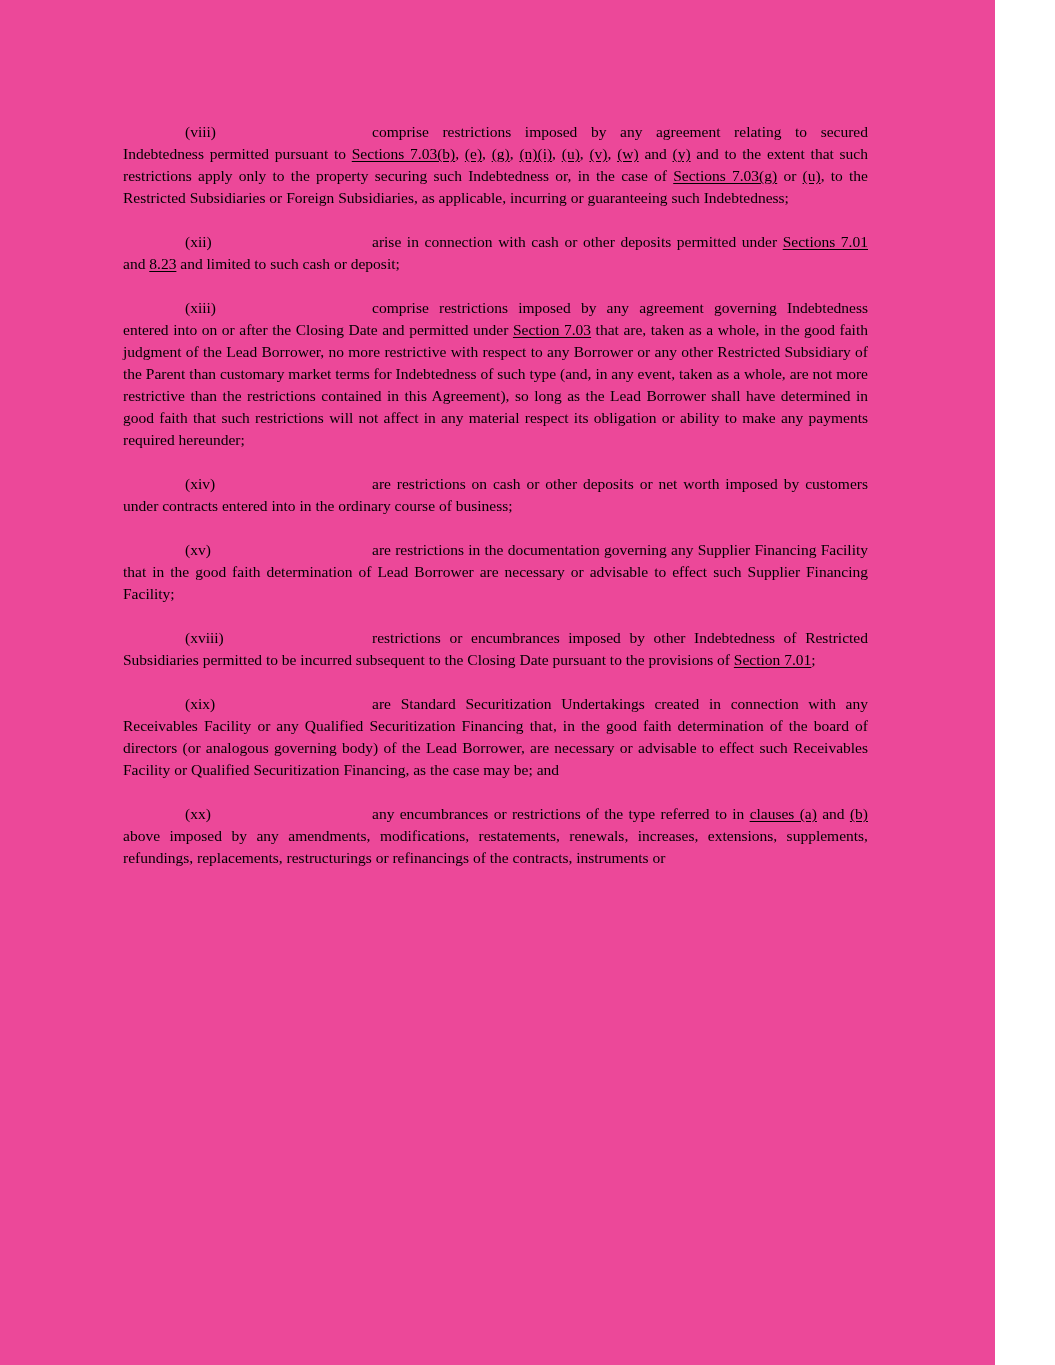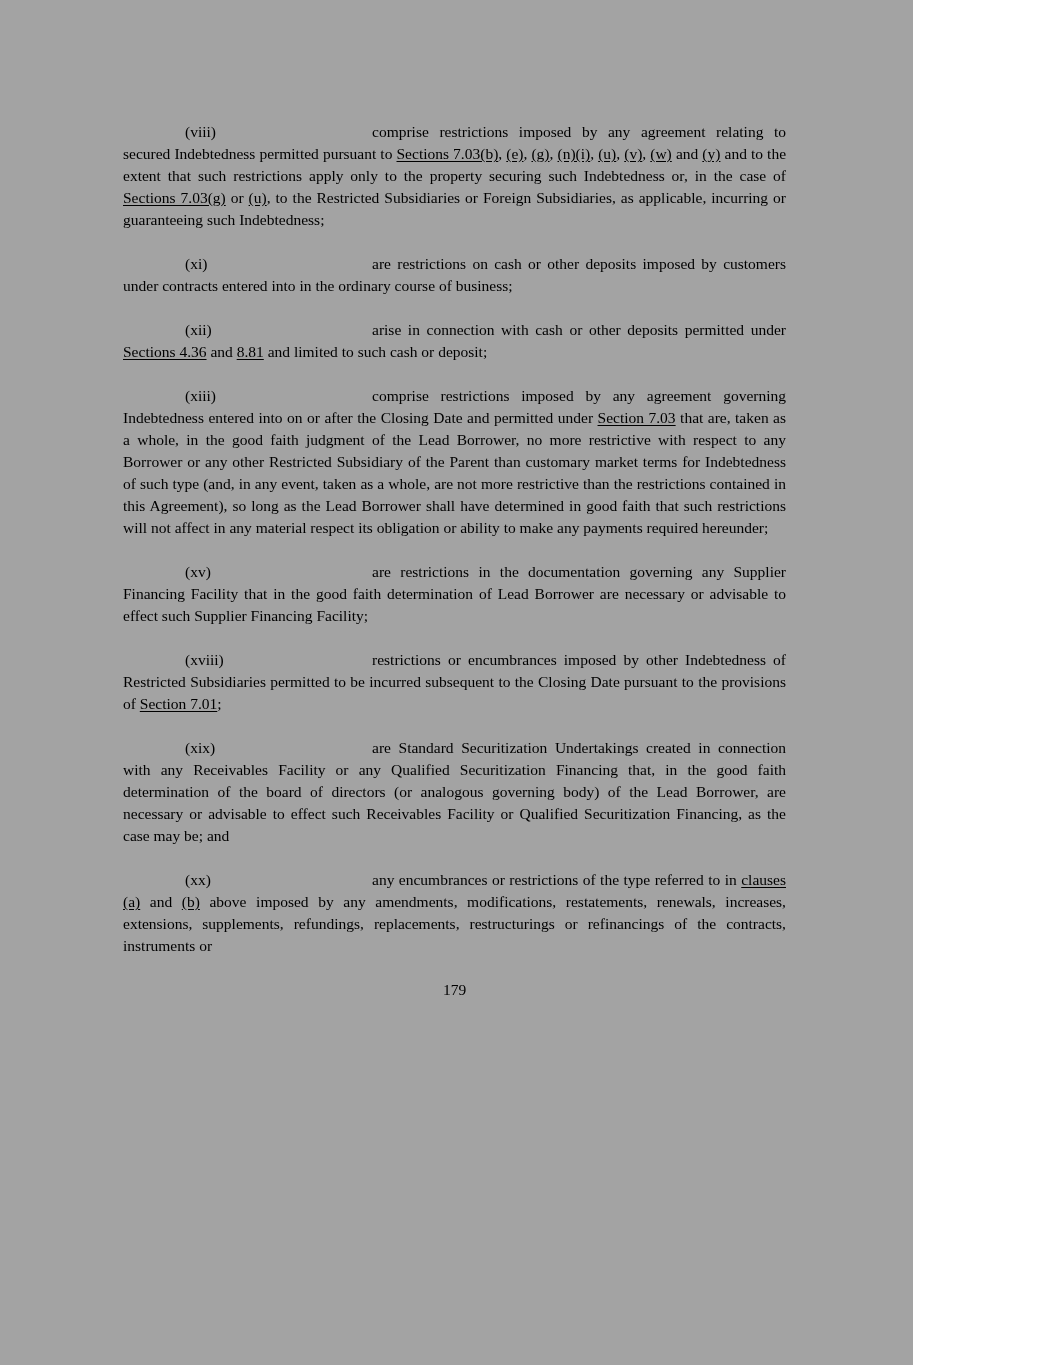"(viii) comprise restrictions imposed by" .page { background: #a3a3a3 -> #ec4899; width: 913px -> 995px }
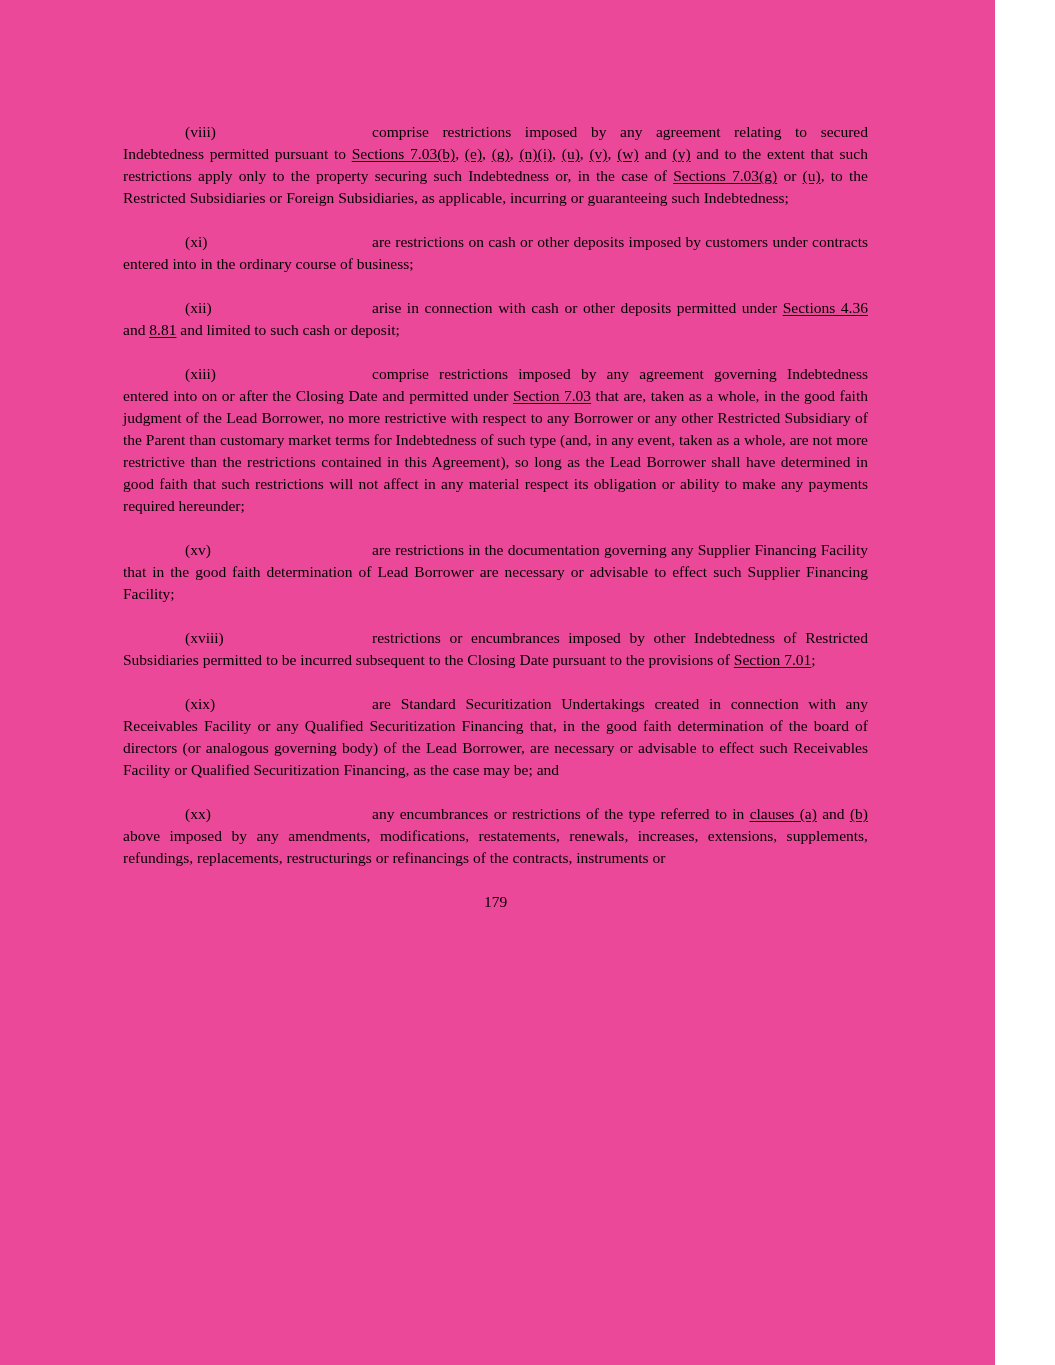"(xi) are restrictions on cash" p.clause { html: <p><span><span>(xi)</span></span>are restrictions on cash or other deposits imposed by customers under contracts entered into in the ordinary course of business;</p> -> none }
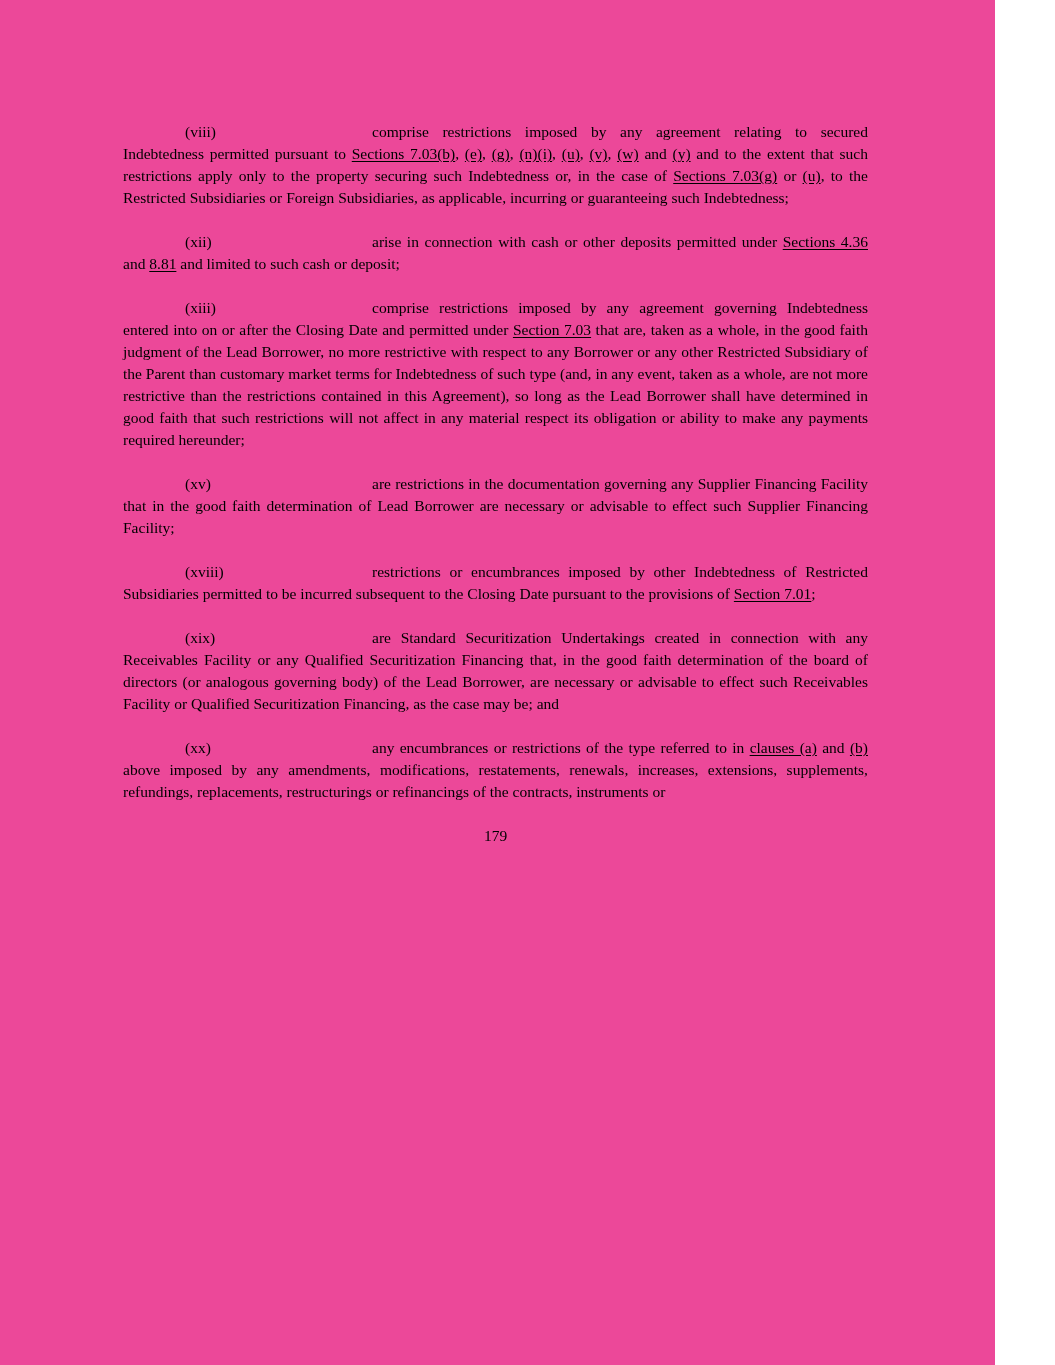"Sections 4.36" span.uline { text: 4.36 -> 7.01 }
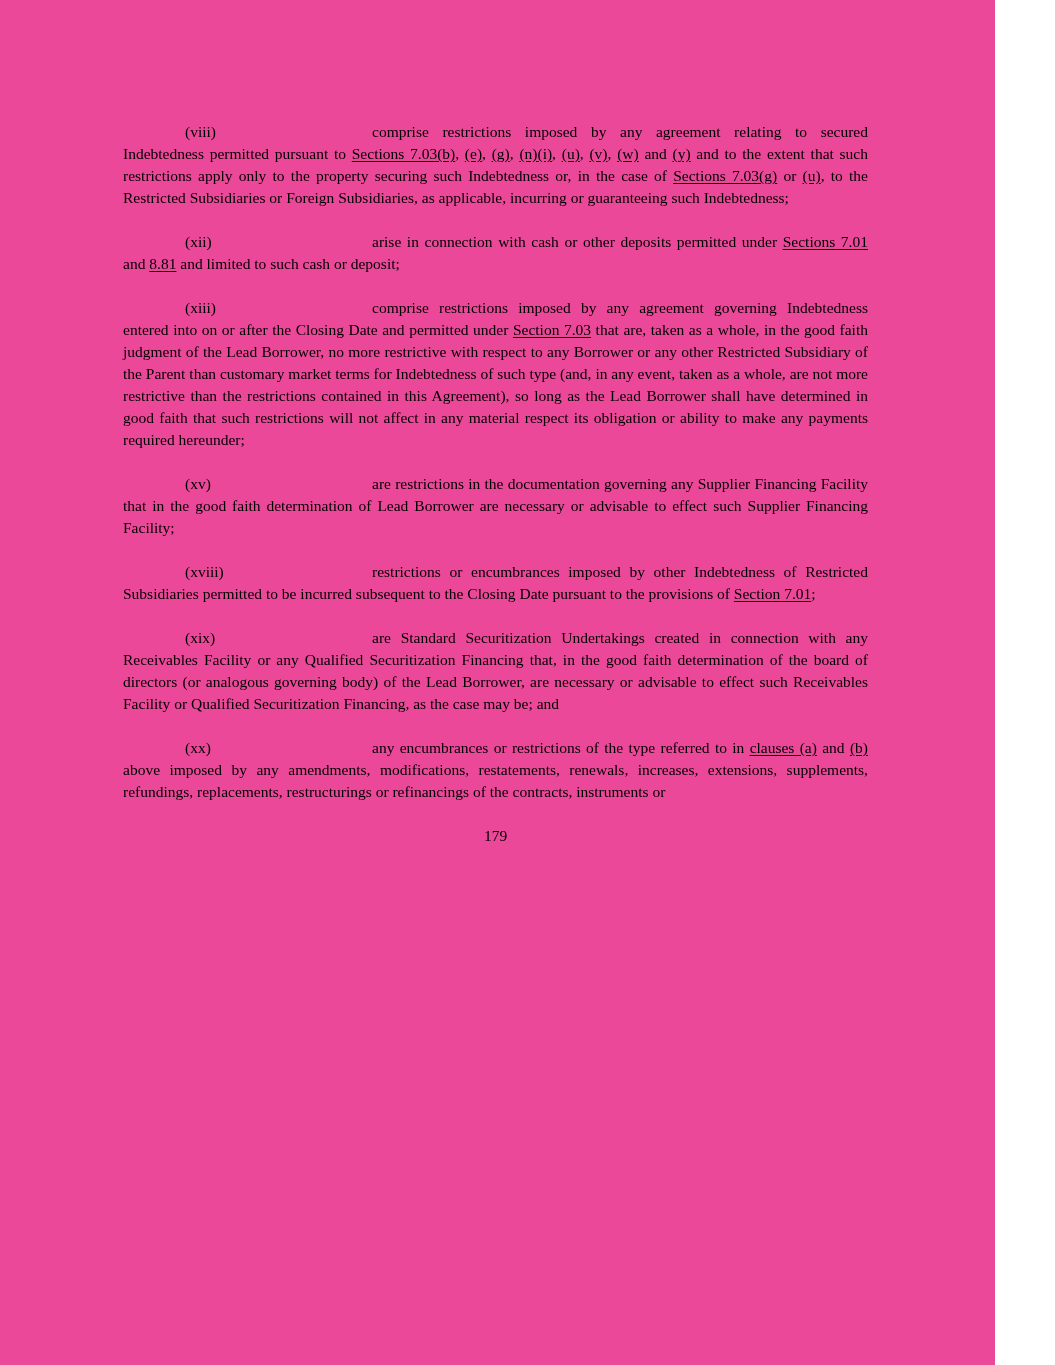"8.81" span.uline { text: 8.81 -> 8.23 }
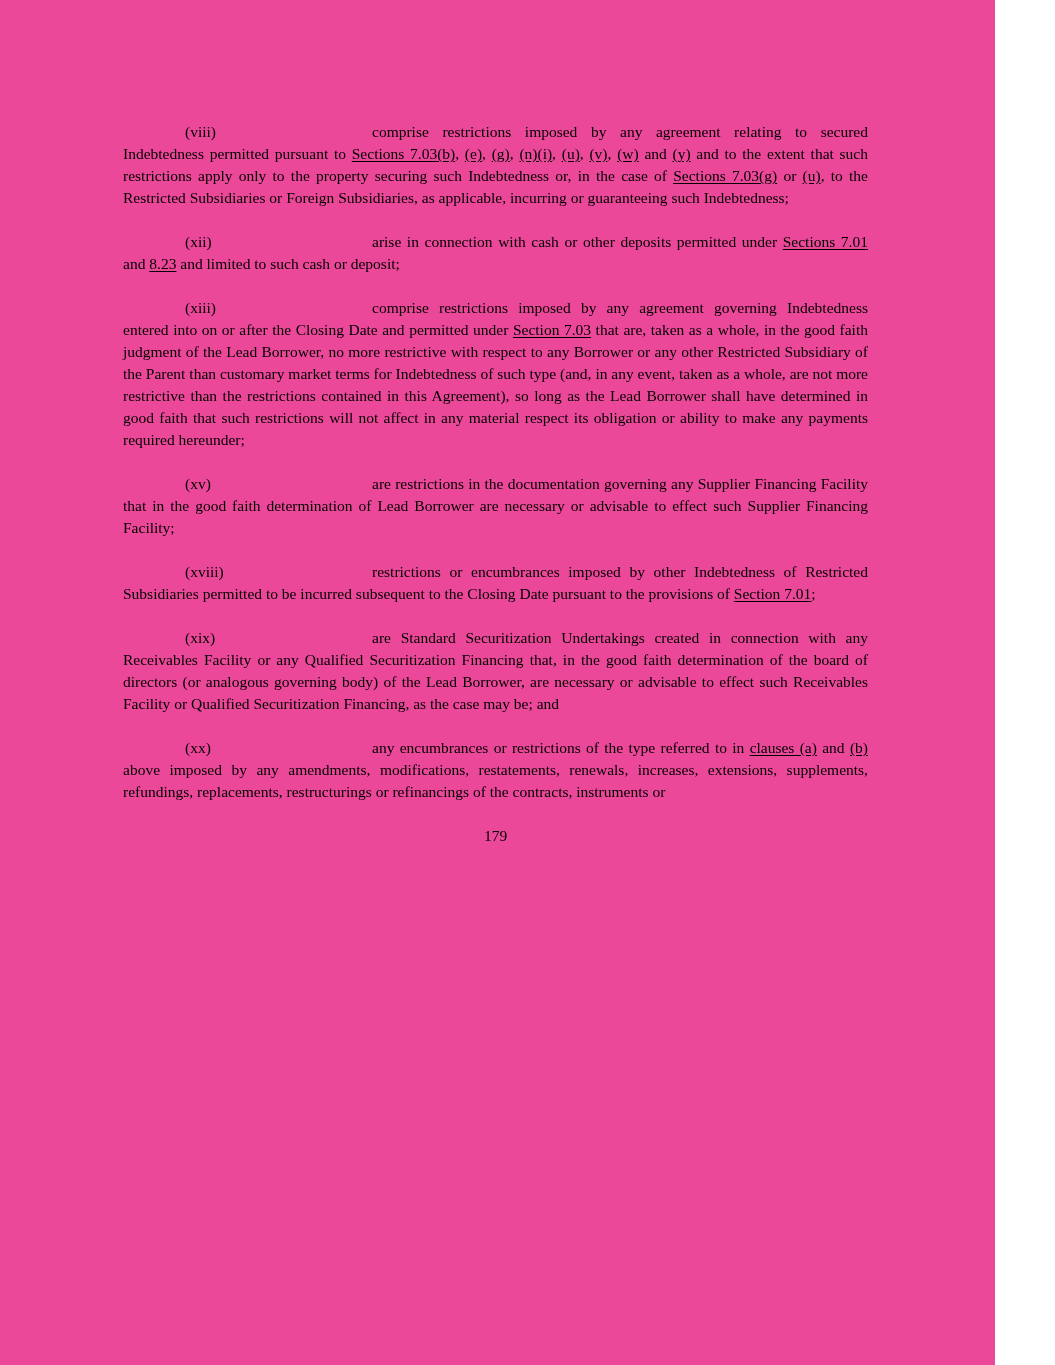"(xiv) are restrictions on cash" p.clause { html: none -> <p><span><span>(xiv)</span></span>are restrictions on cash or other deposits or net worth imposed by customers under contracts entered into in the ordinary course of business;</p> }
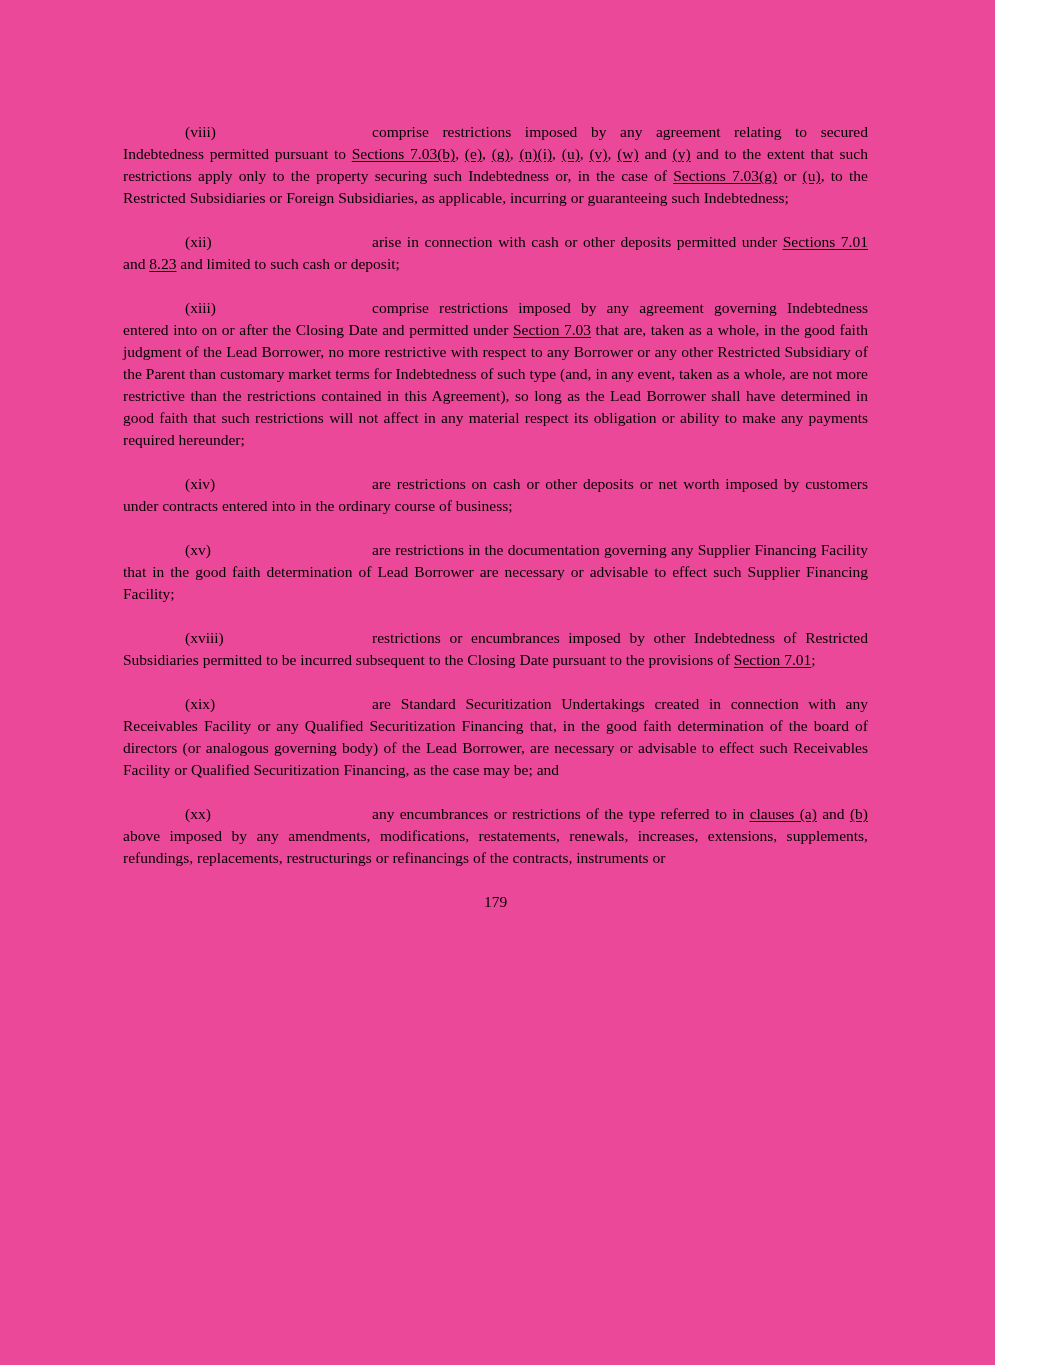"179" div.page-number { html: <div>179</div> -> none }
